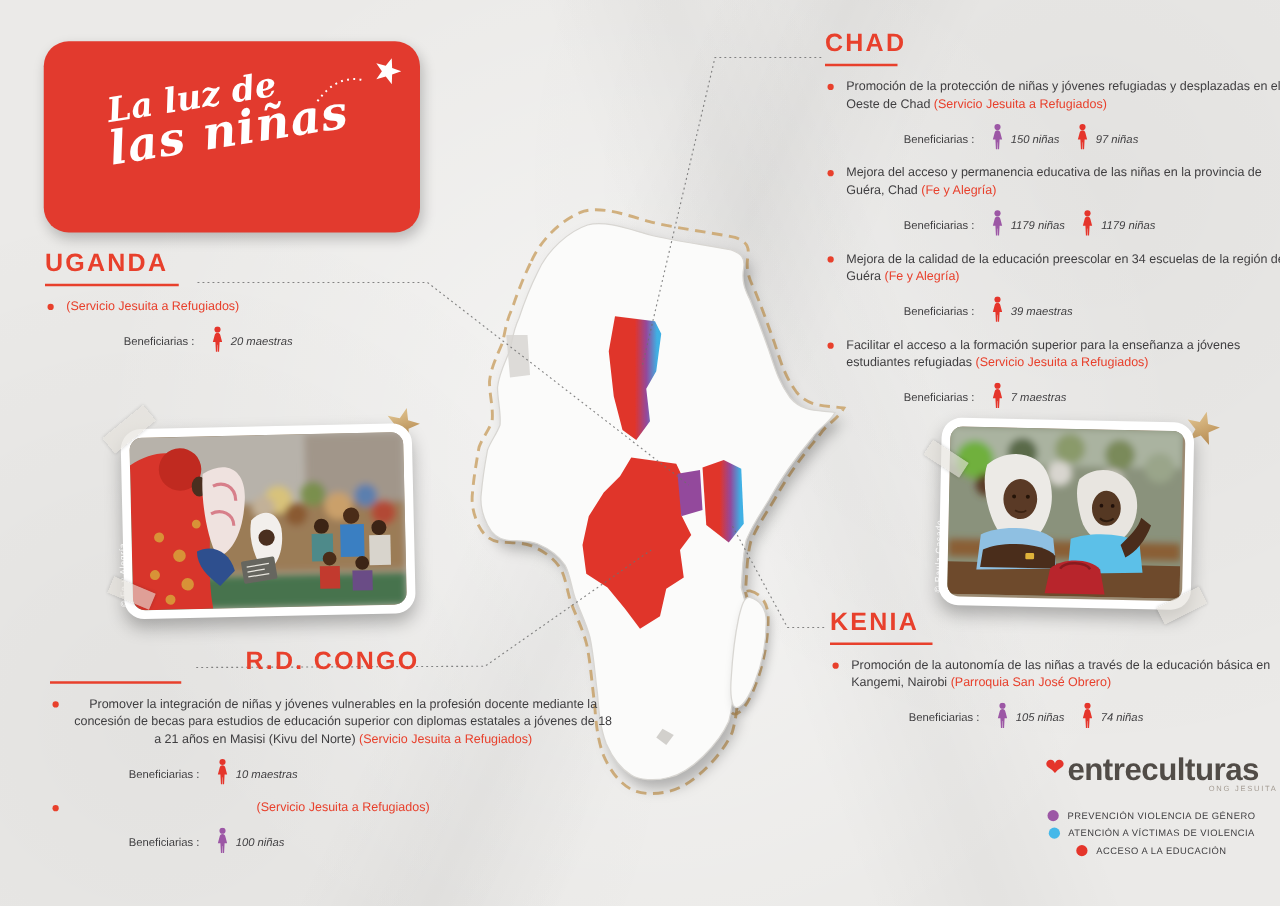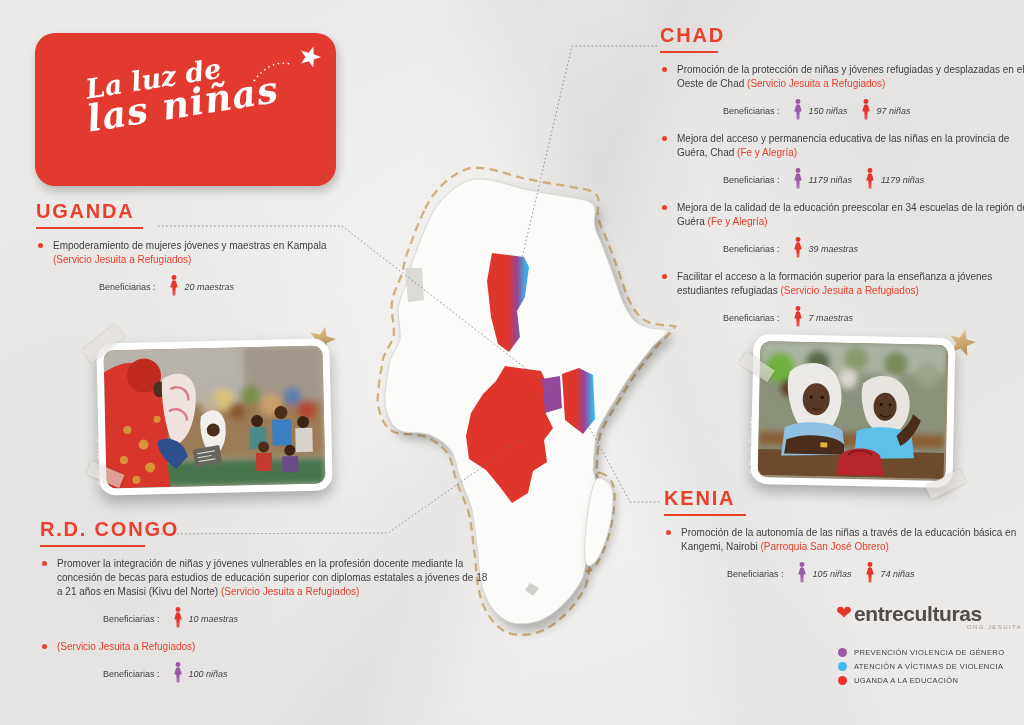"Empoderamiento de mujeres jóvenes y" span { html: <span>Empoderamiento de mujeres jóvenes y maestras en Kampala</span> -> none }
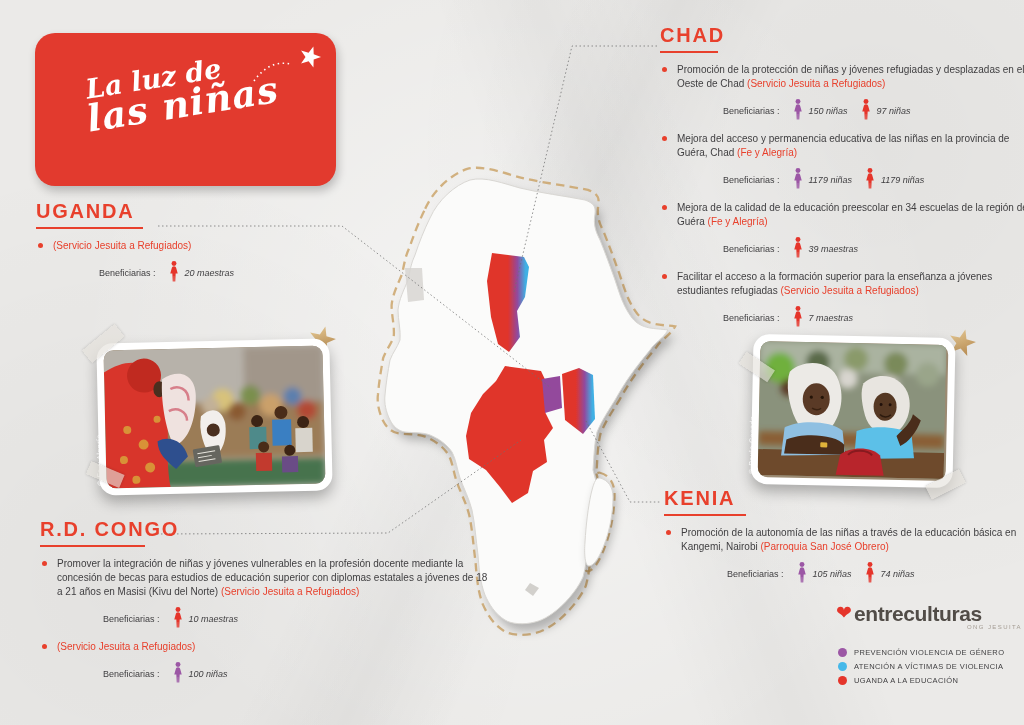"R.D. CONGO" #sec-congo { text-align: none -> center }
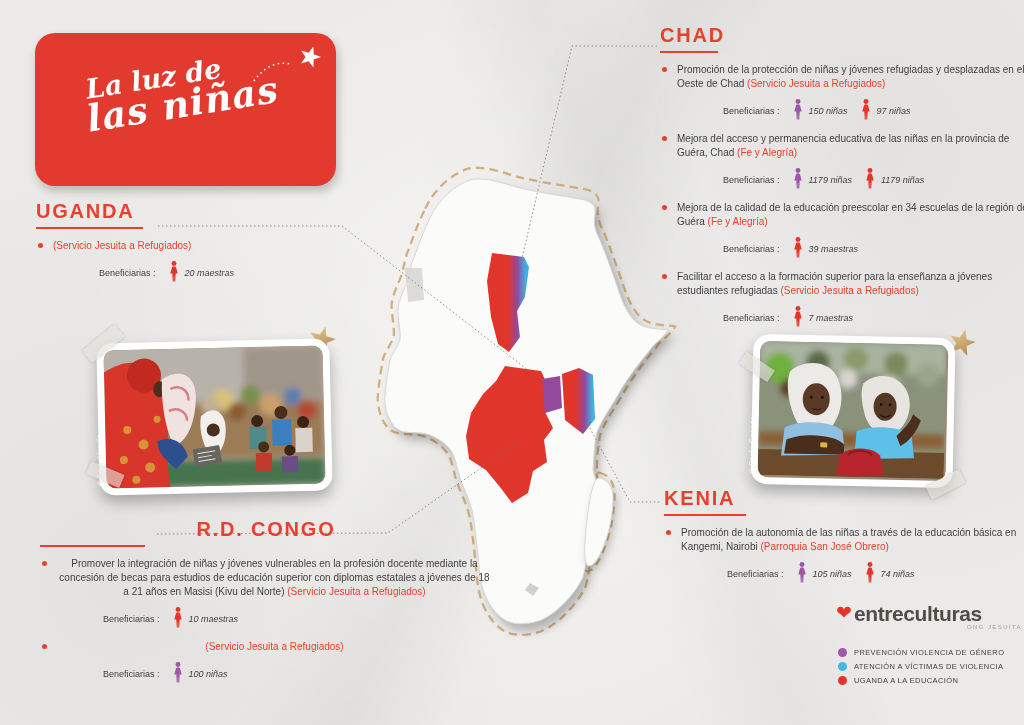"entreculturas" .brand-name { font-size: 21px -> 25px }
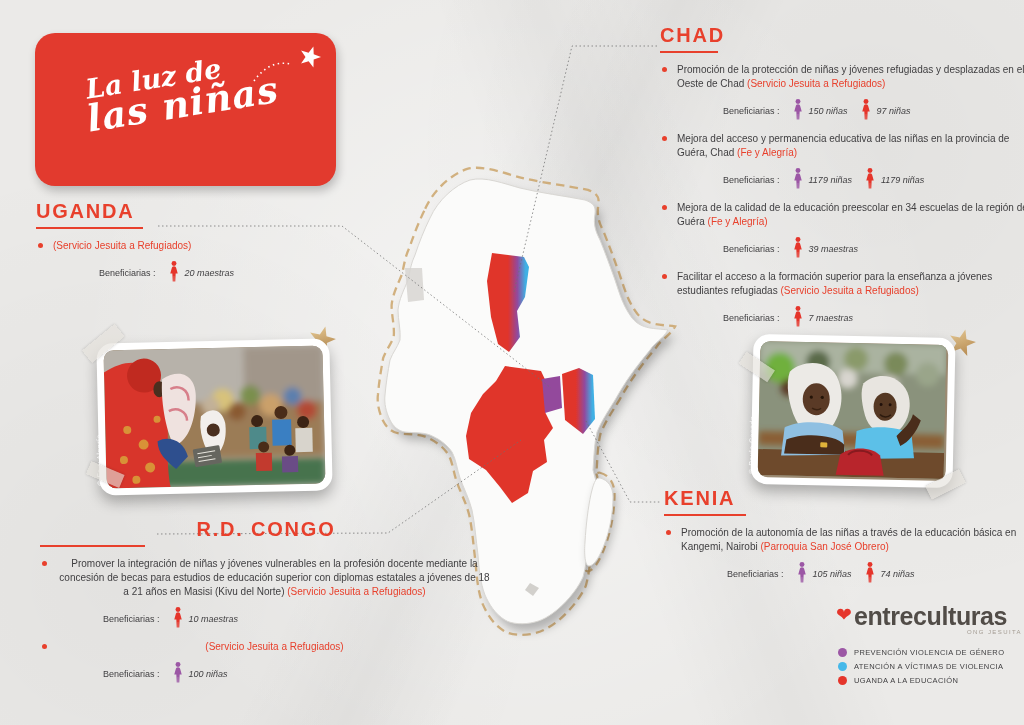"PREVENCIÓN VIOLENCIA DE GÉNERO" .lrow { justify-content: none -> center }
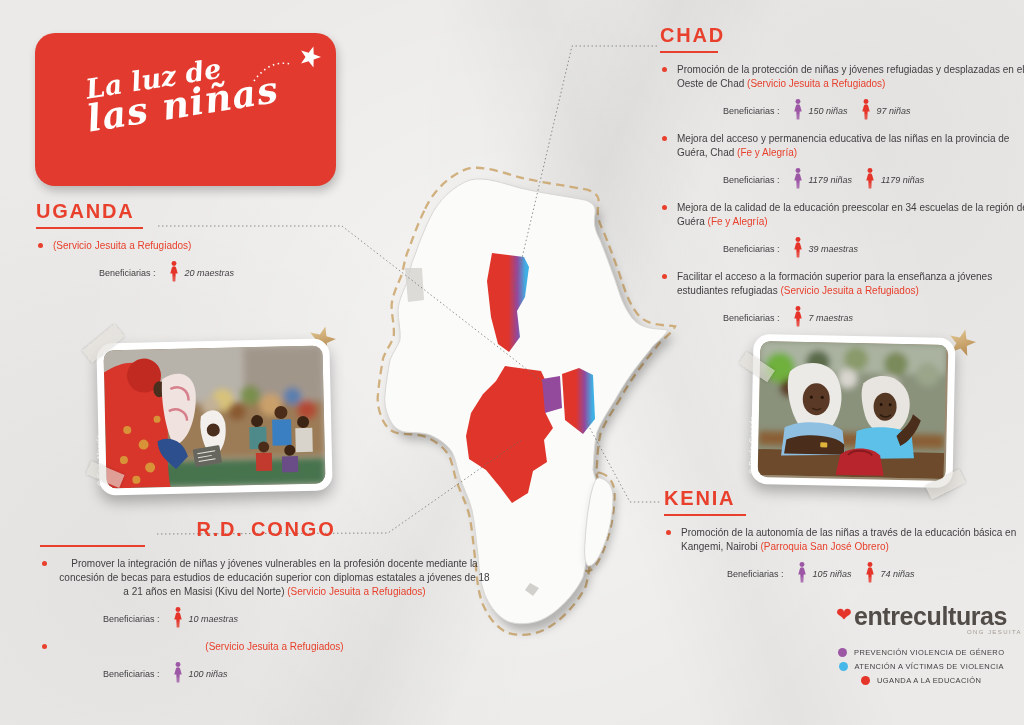"UGANDA A LA EDUCACIÓN" span.llabel { text: UGANDA -> ACCESO }
